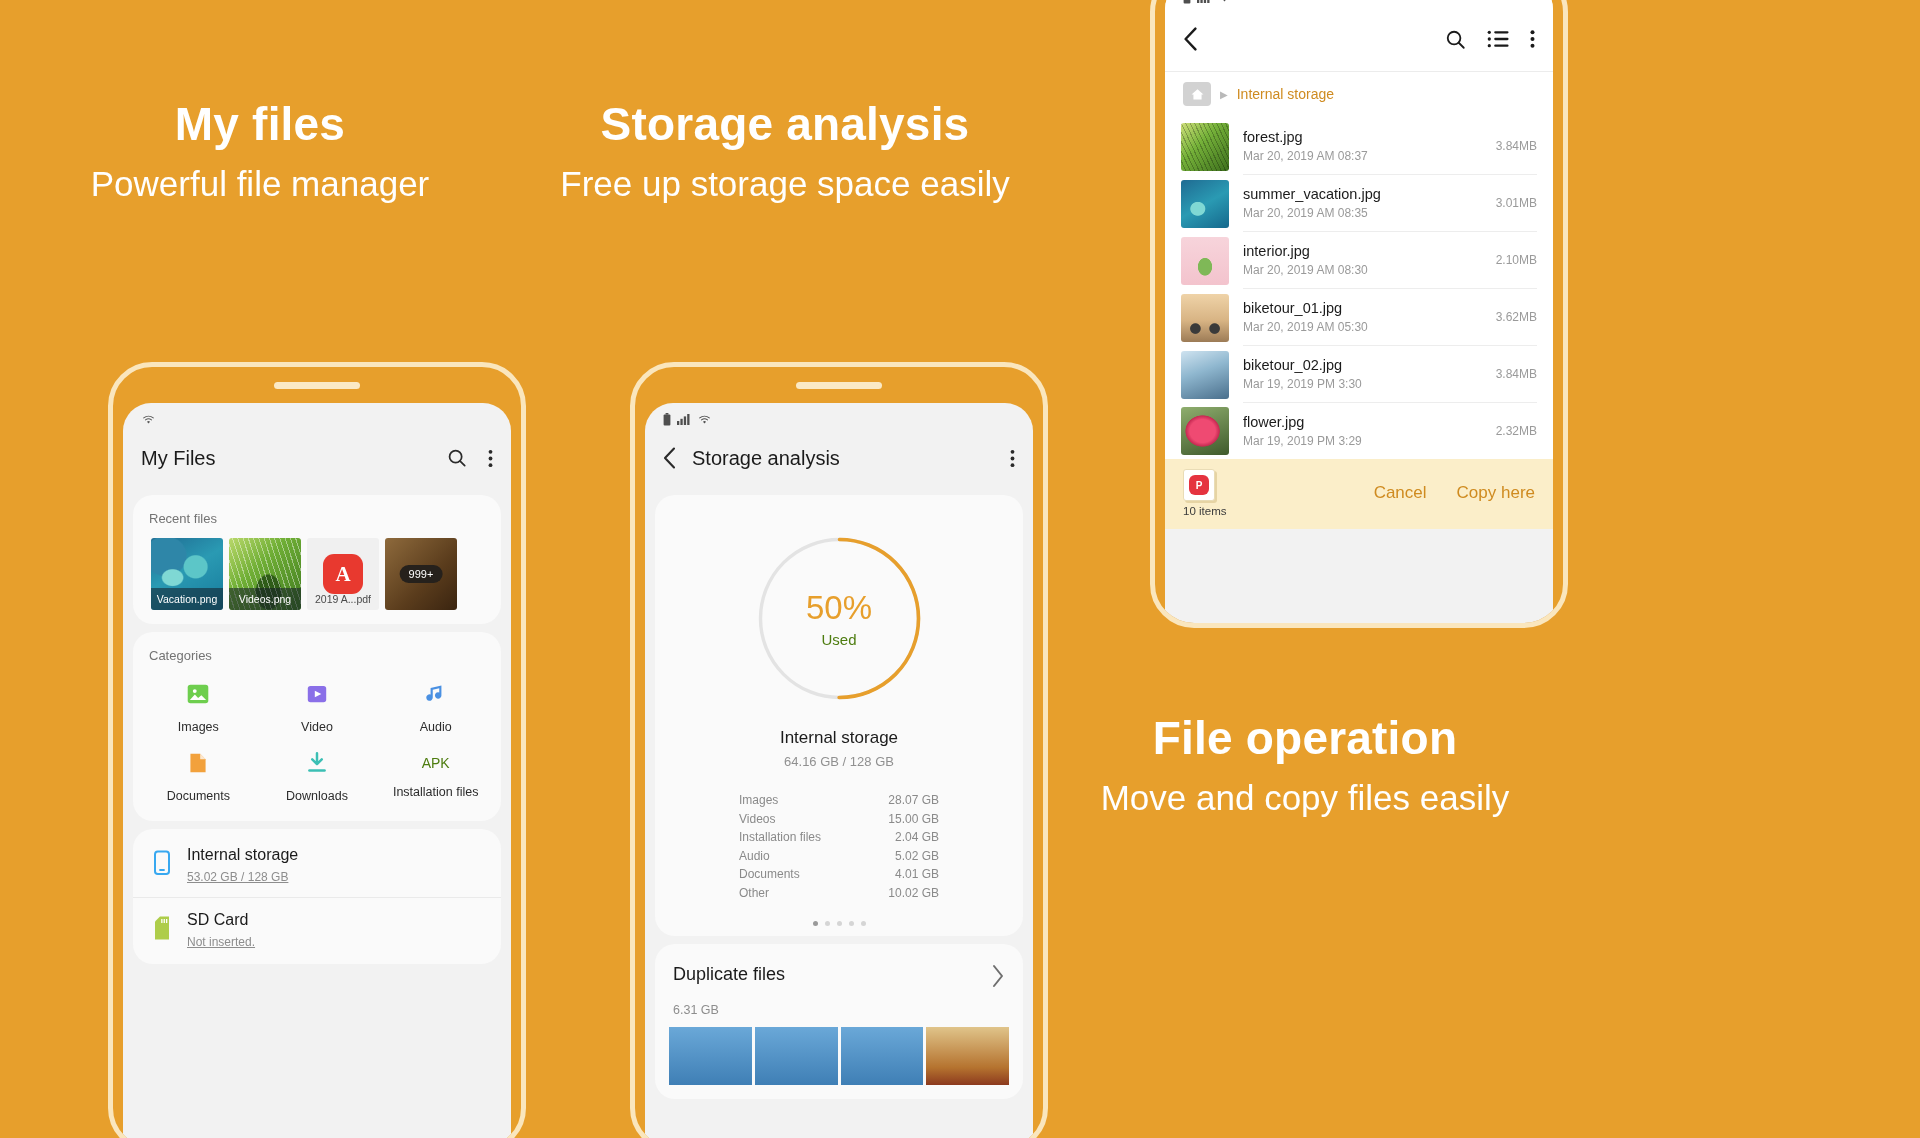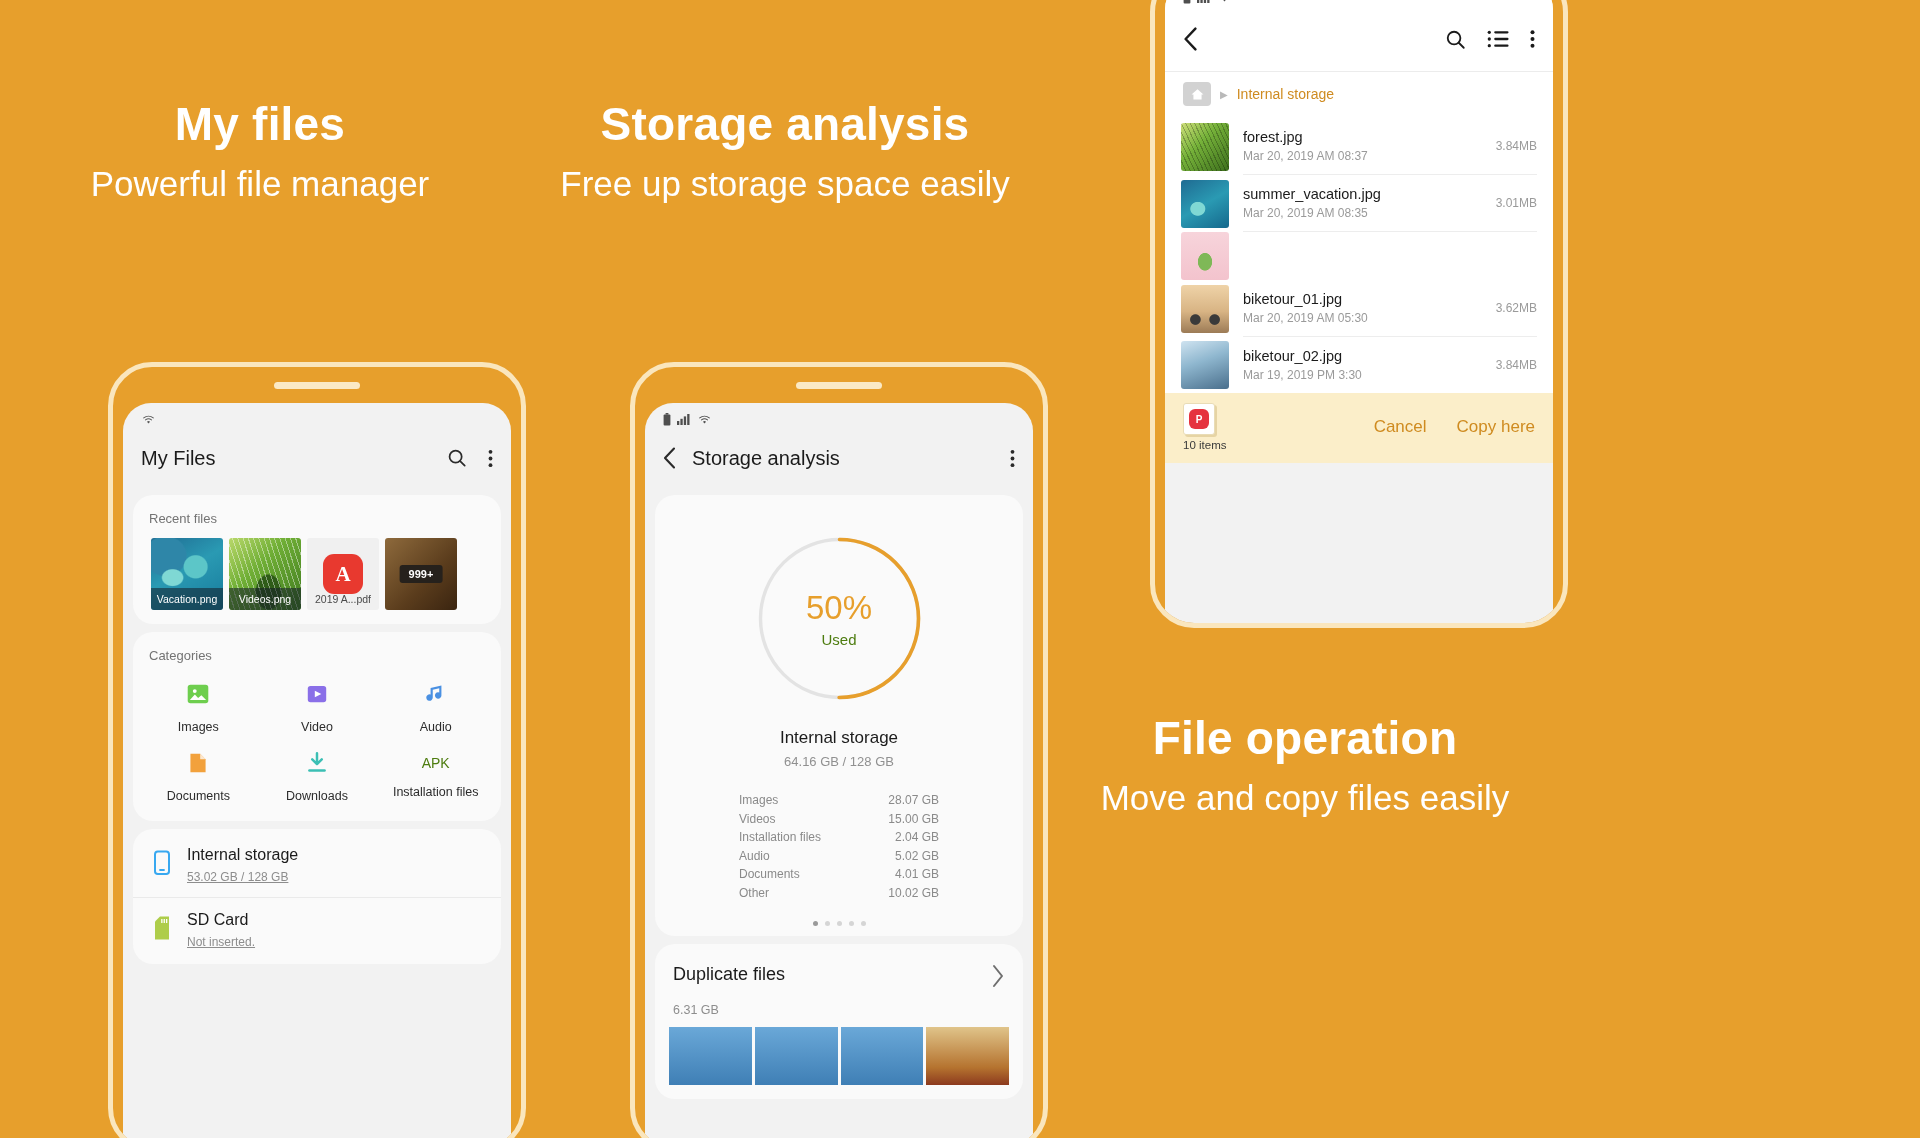"interior.jpg" div.fbody { html: none -> <div> <div> <div>interior.jpg</div> <div>Mar 20, 2019 AM 08:30</div> </div> <div>2.10MB</div> </div> }
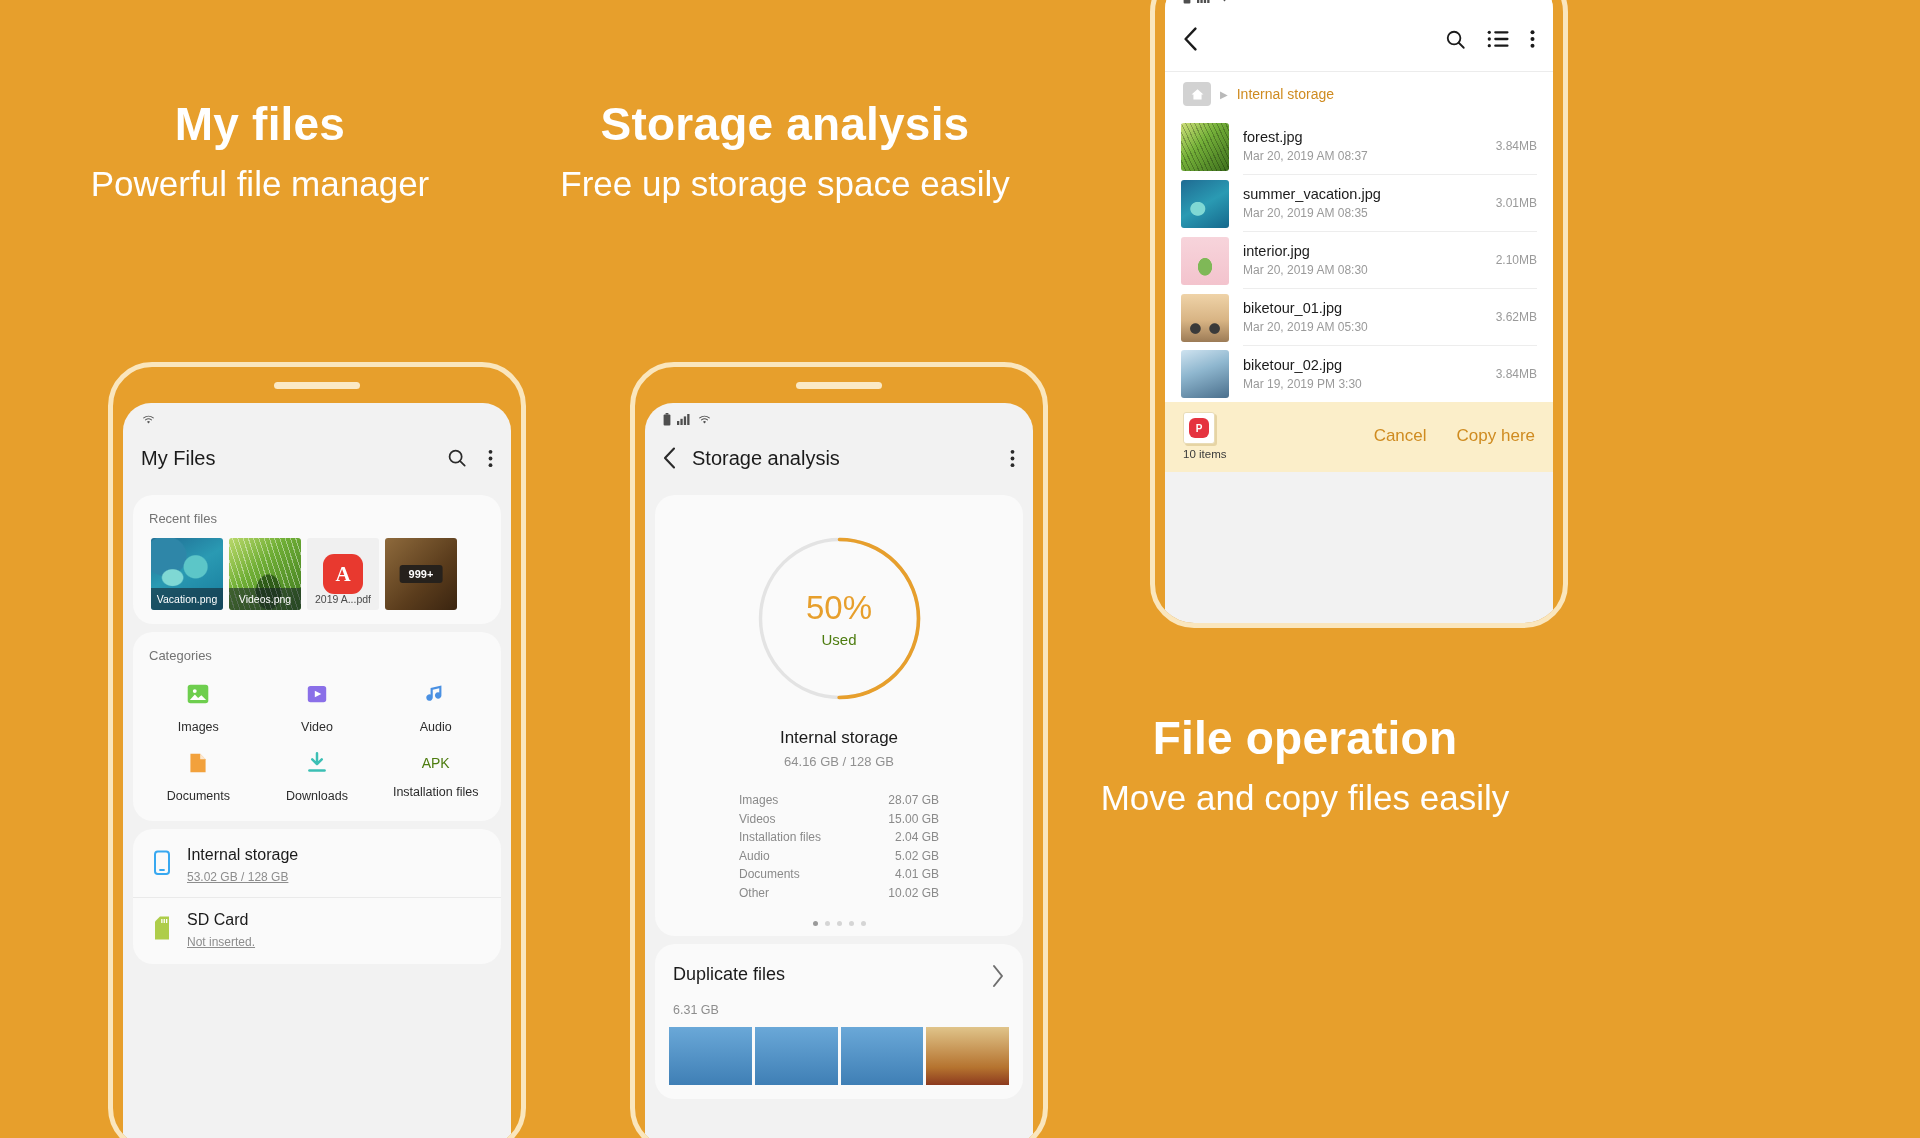"flower.jpg" div.frow { html: none -> <div> <div> <div></div> </div> <div> <div> <div>flower.jpg</div> <div>Mar 19, 2019 PM 3:29</div> </div> <div>2.32MB</div> </div> </div> }
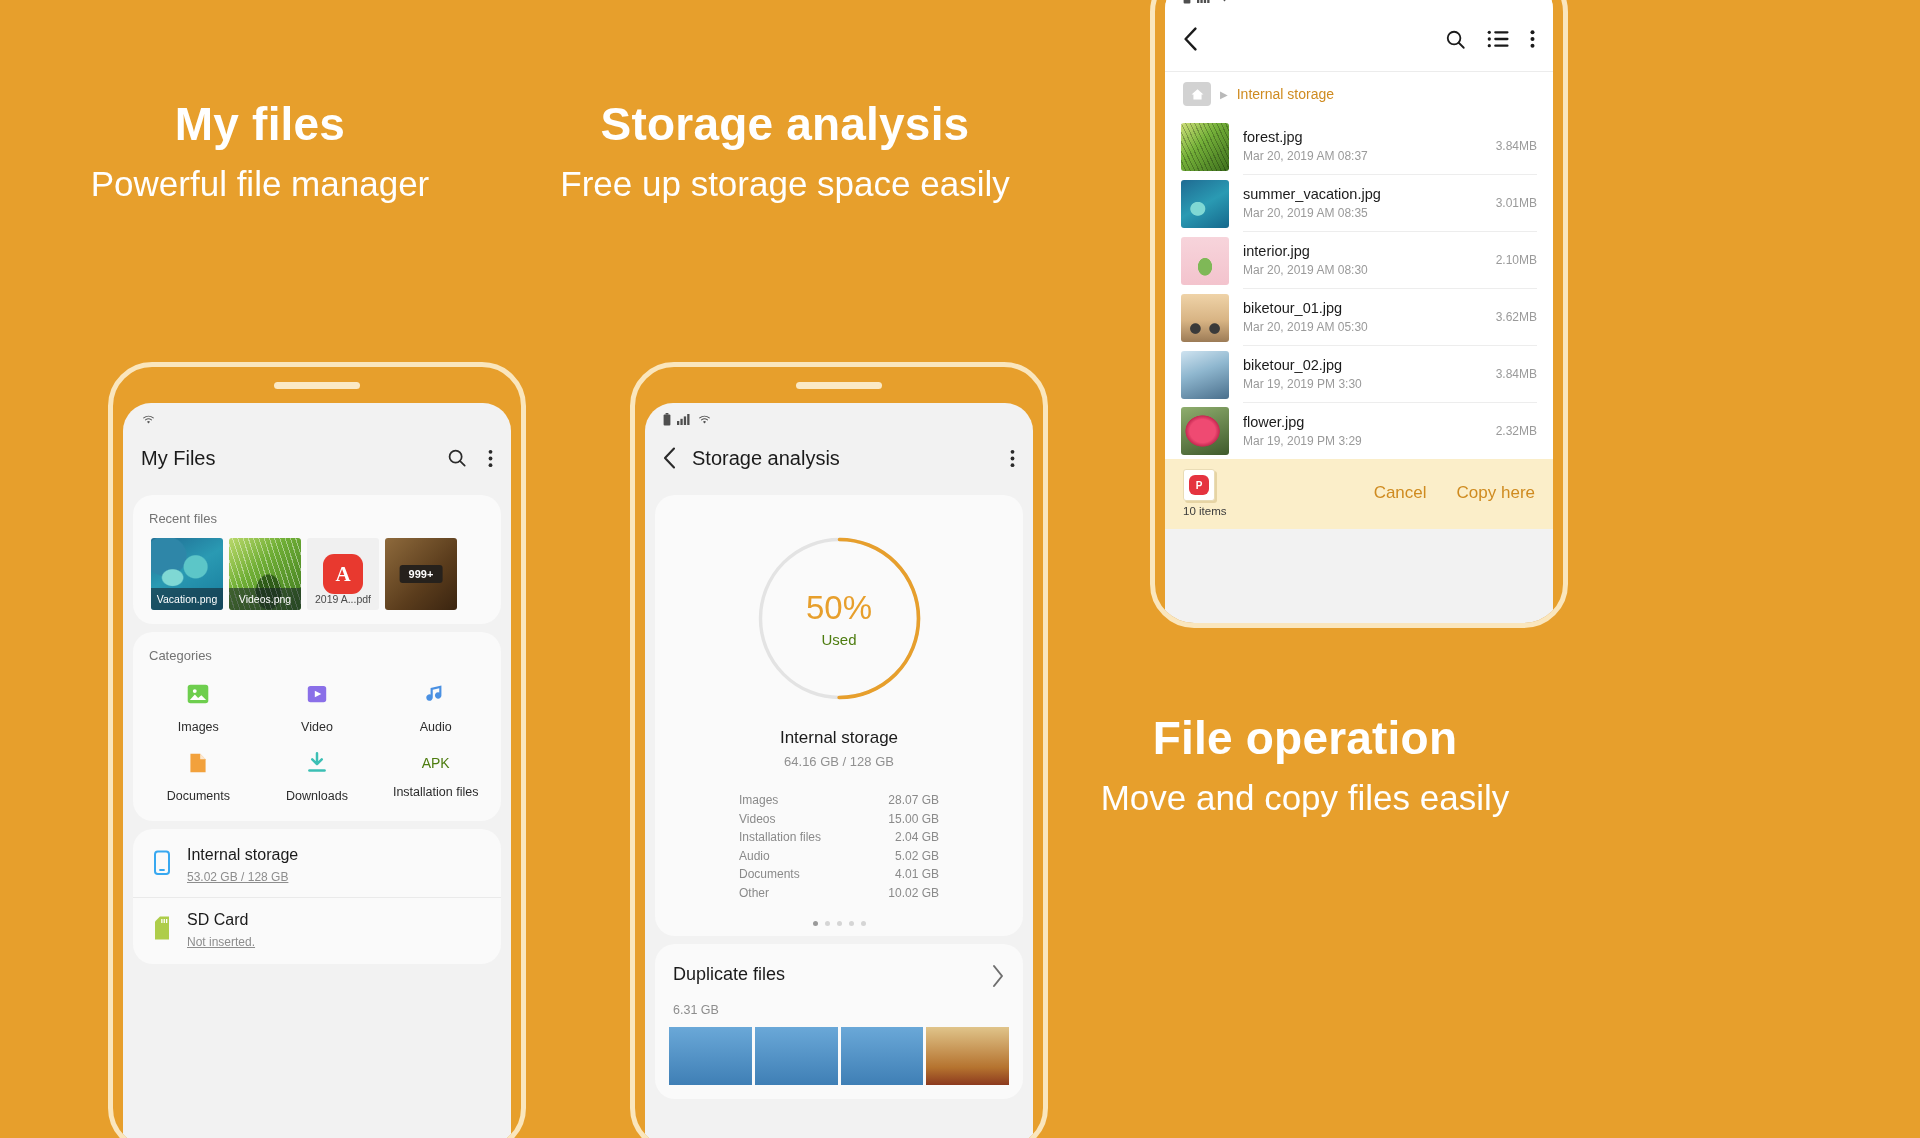"999+" .badge-999 { border-radius: 3px -> 9px; font-weight: bold -> none }
